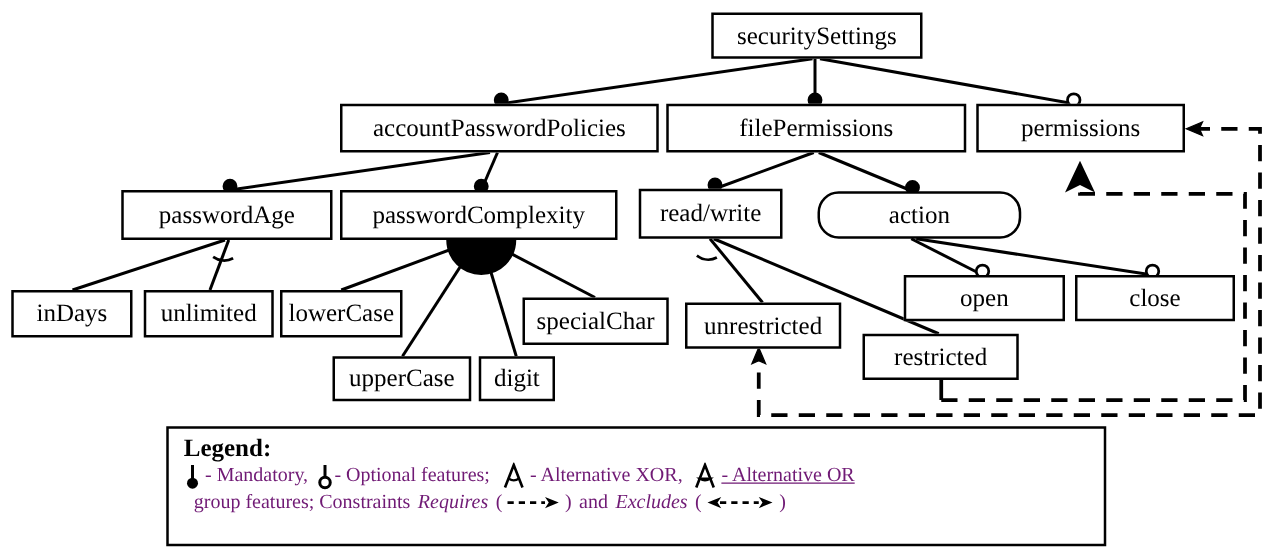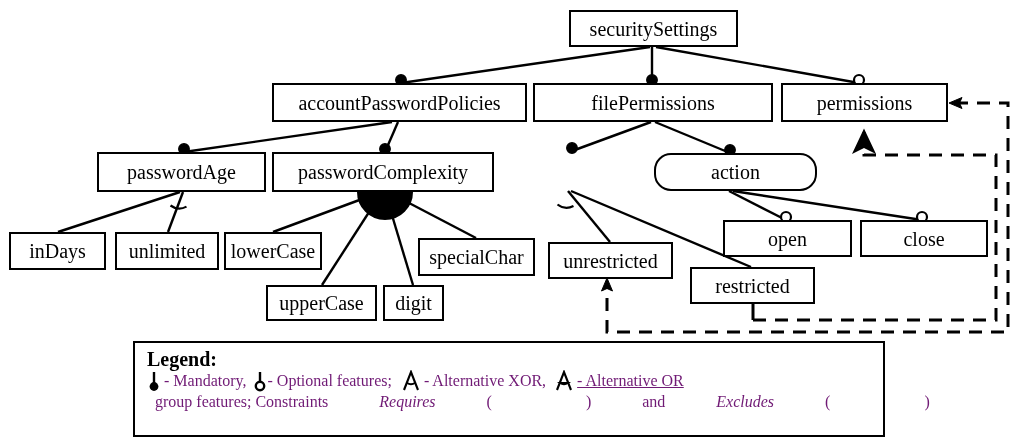"read/write" div.node-box { html: none -> <div> <span>read/write</span> </div> }
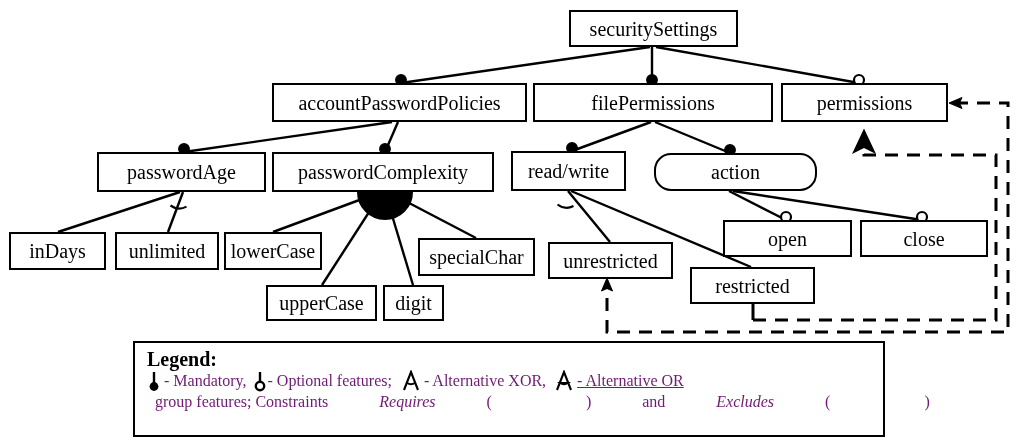"group features; Constraints" .legend-line.second { gap: 45px -> none }
